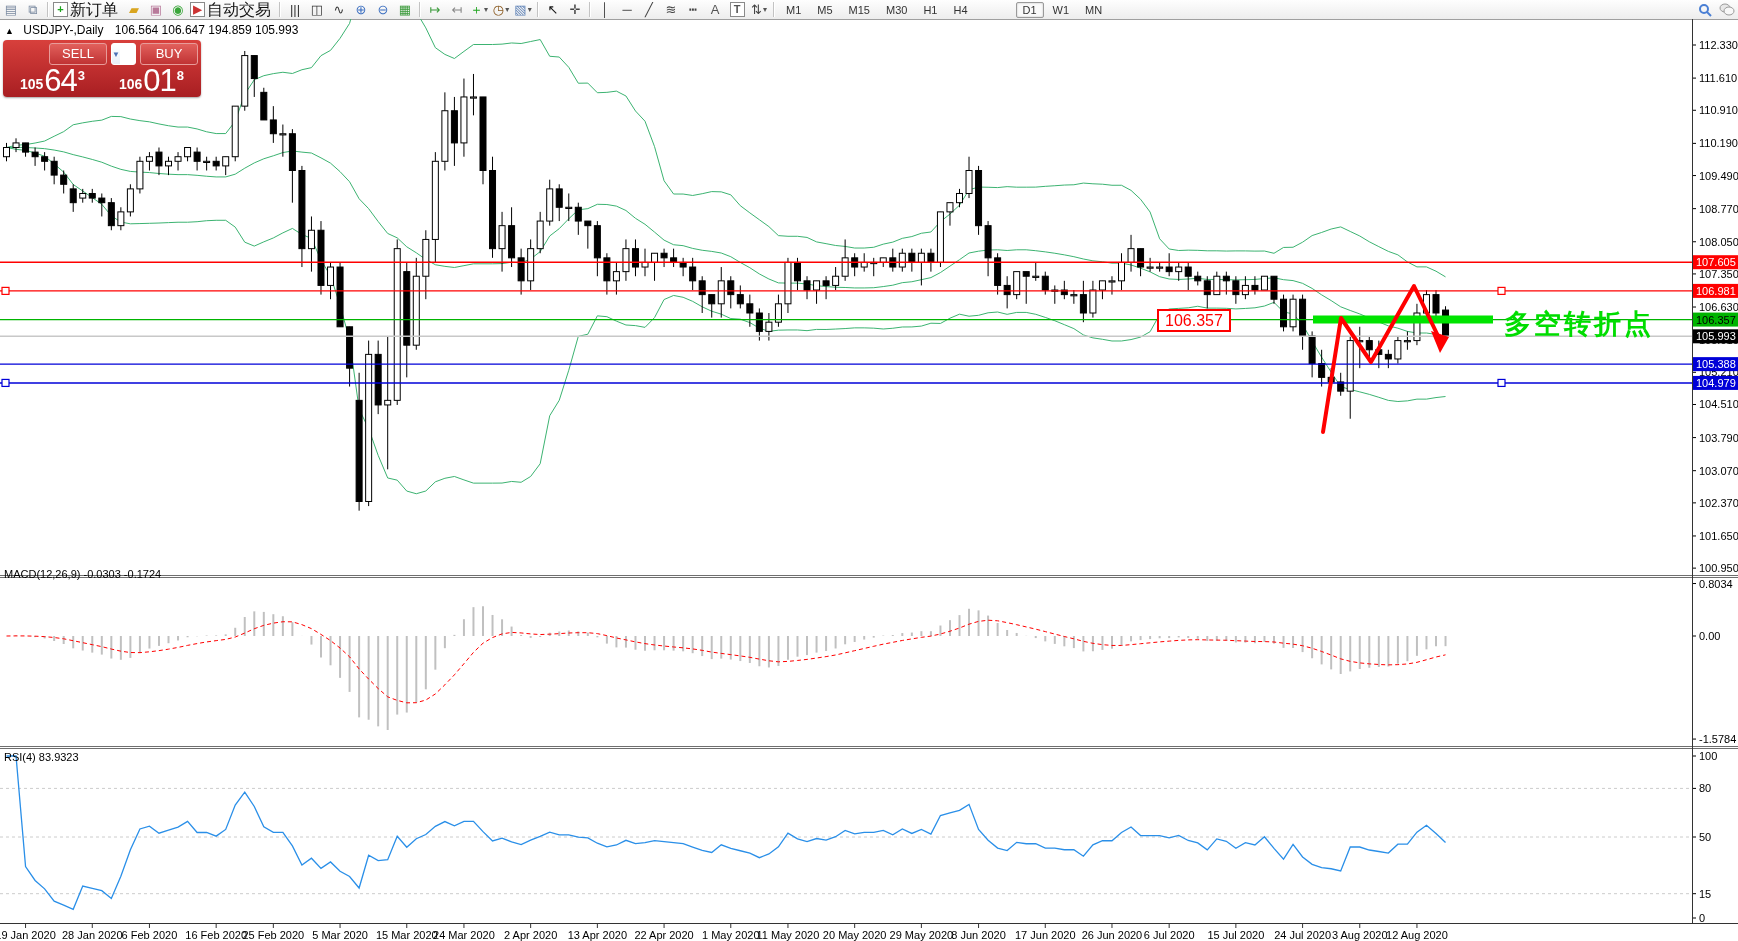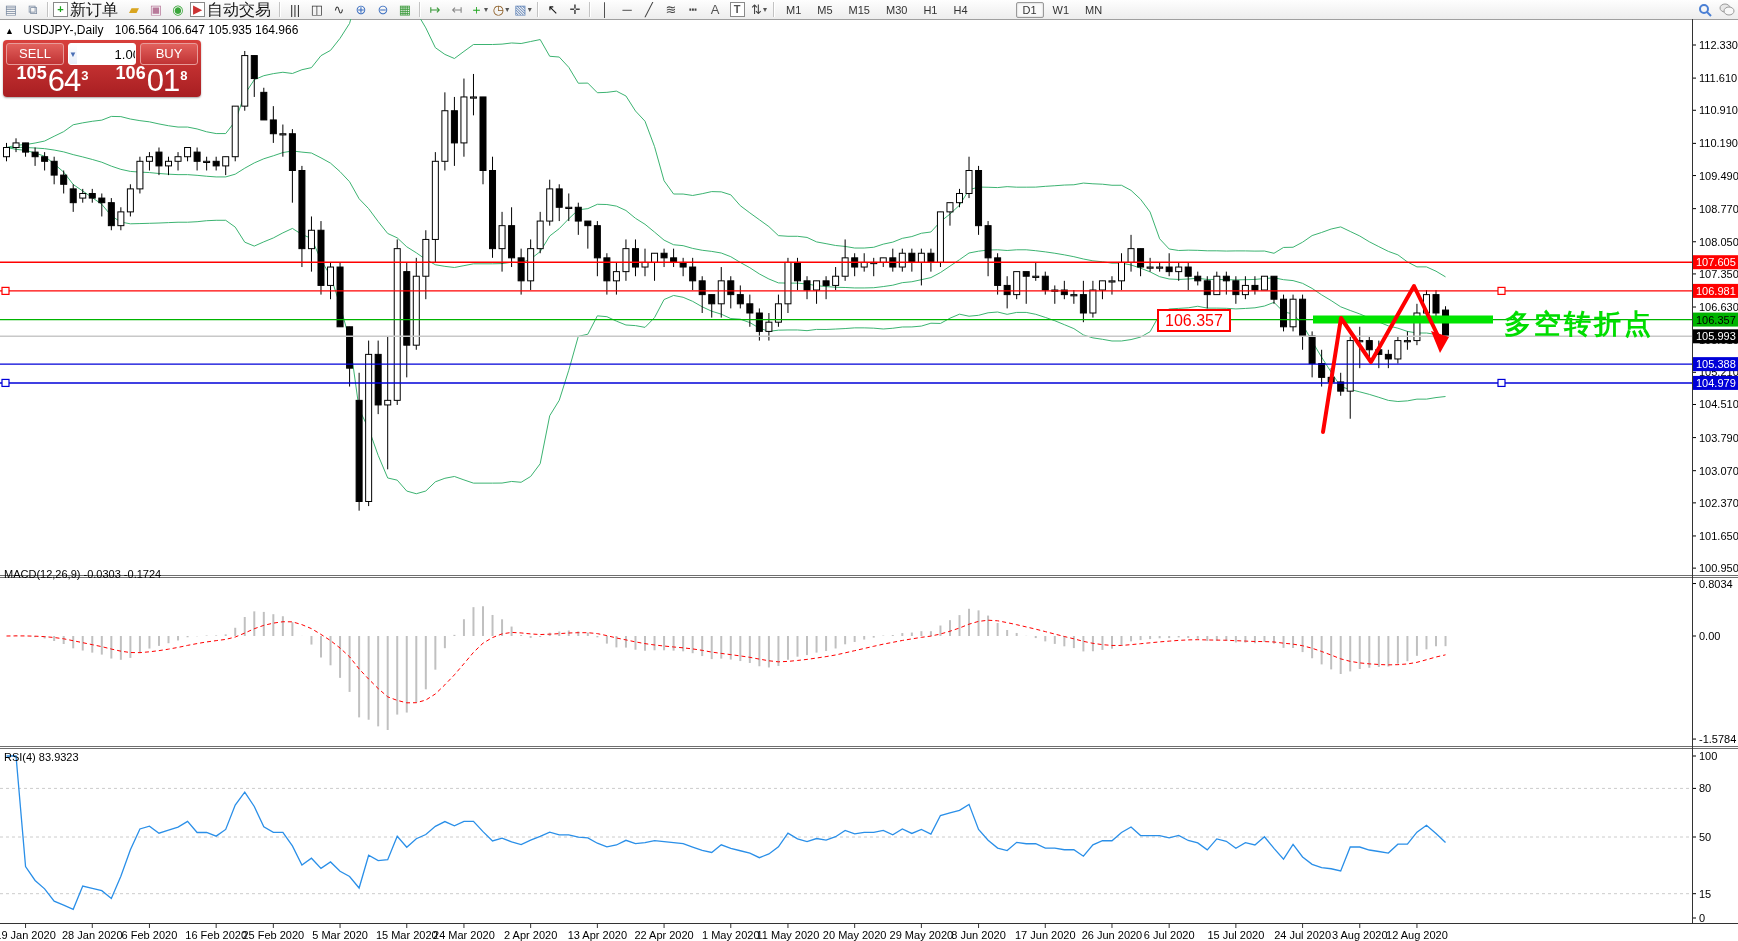"106.564 106.647 105.935 164.966" span { text: 106.564 106.647 105.935 164.966 -> 106.564 106.647 194.859 105.993 }
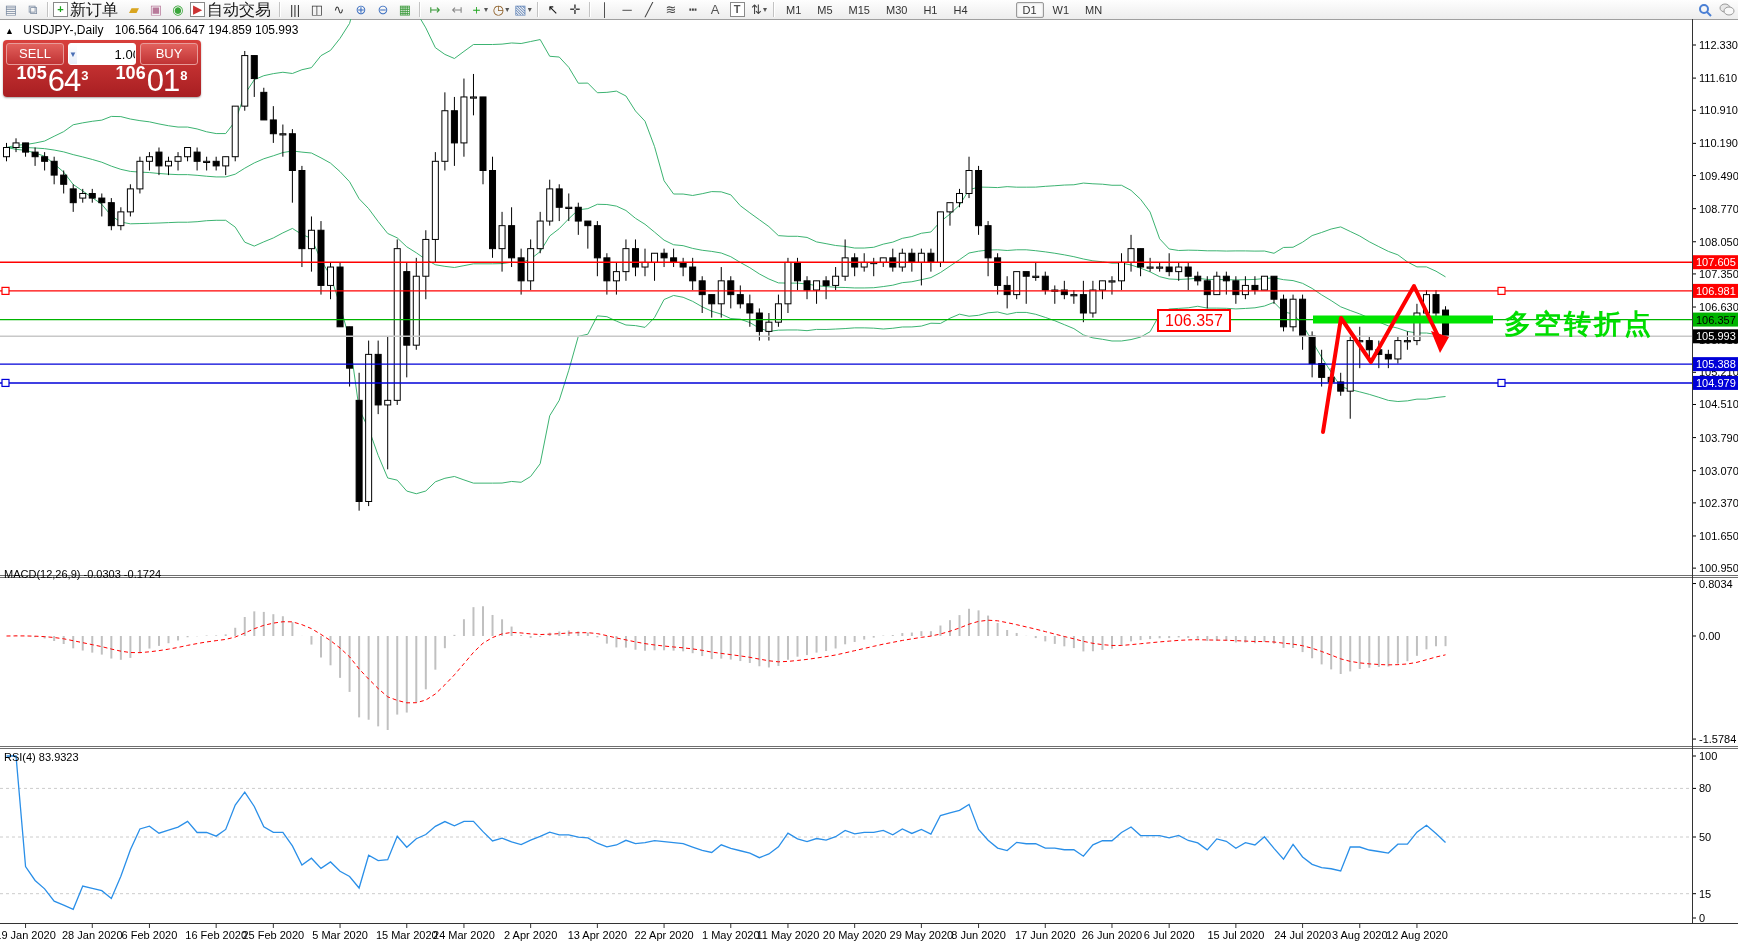"SELL" .tp-row1 { margin-left: none -> 28px; padding: 2px 3px 0 3px -> 2px 3px 0 18px }
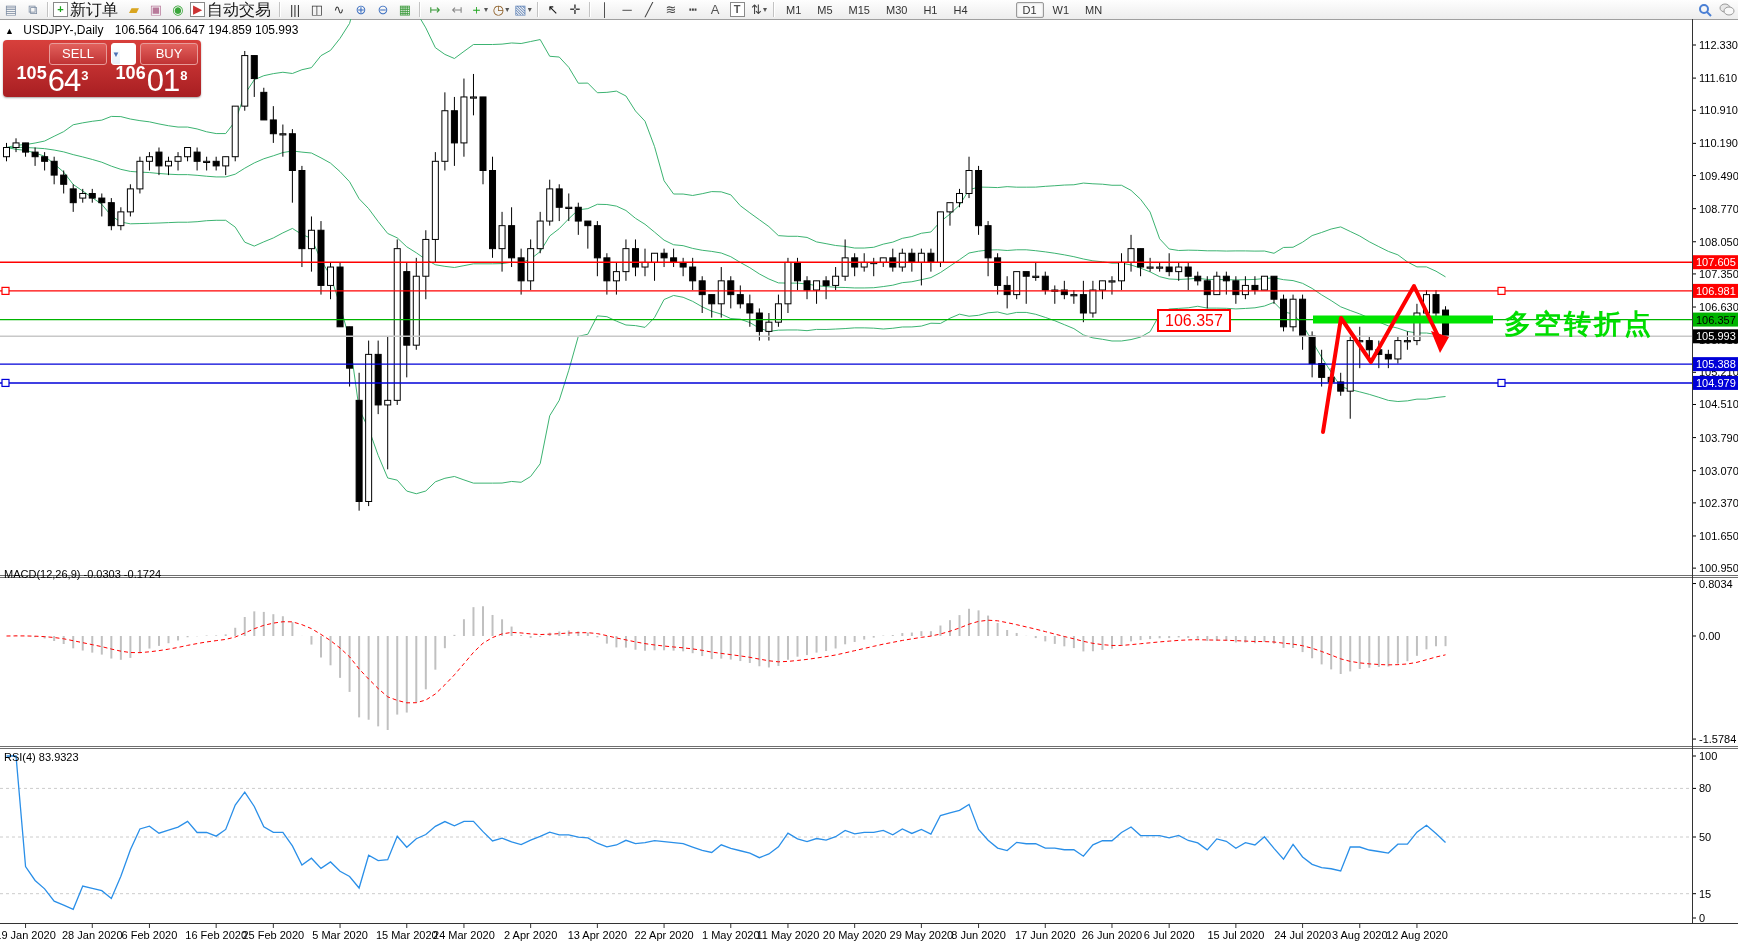"105" .tp-small { font-size: 18px -> 14px; margin: 0 1px 11px 0 -> 0 1px 3px 0 }
